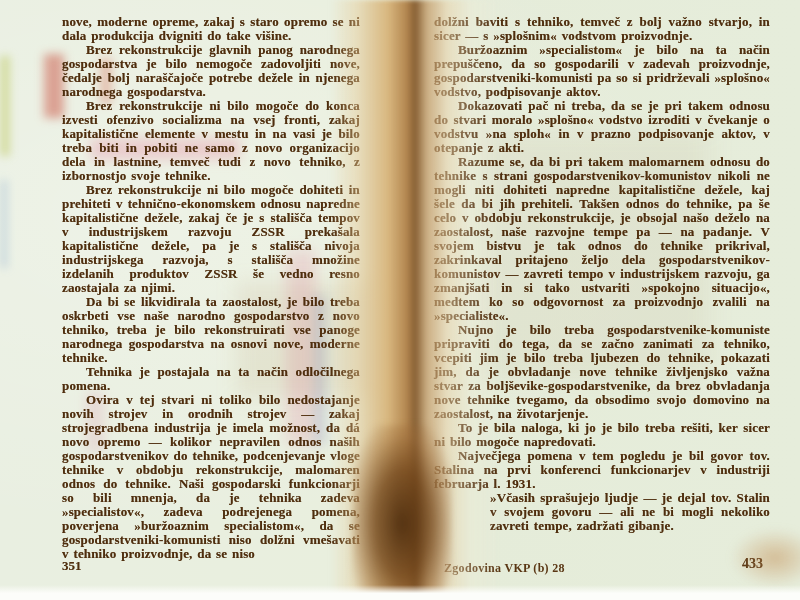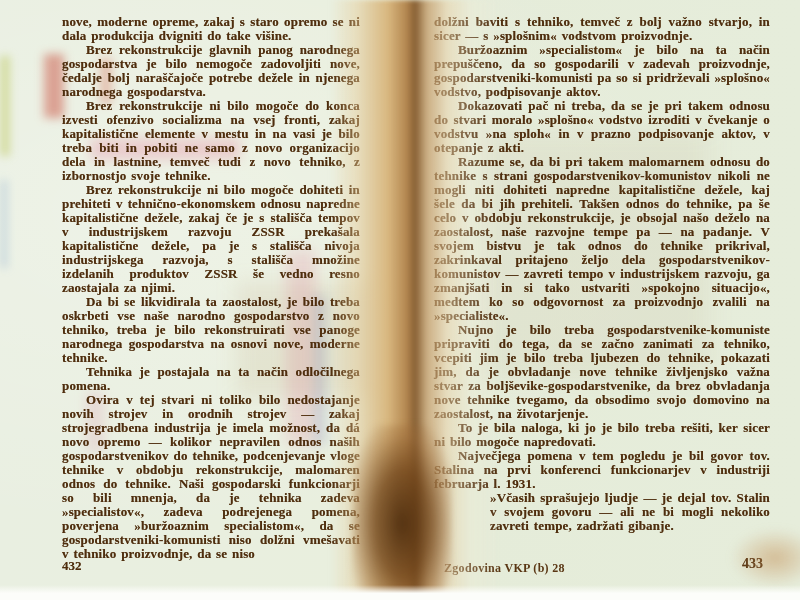"432" div.pn { text: 432 -> 351 }
